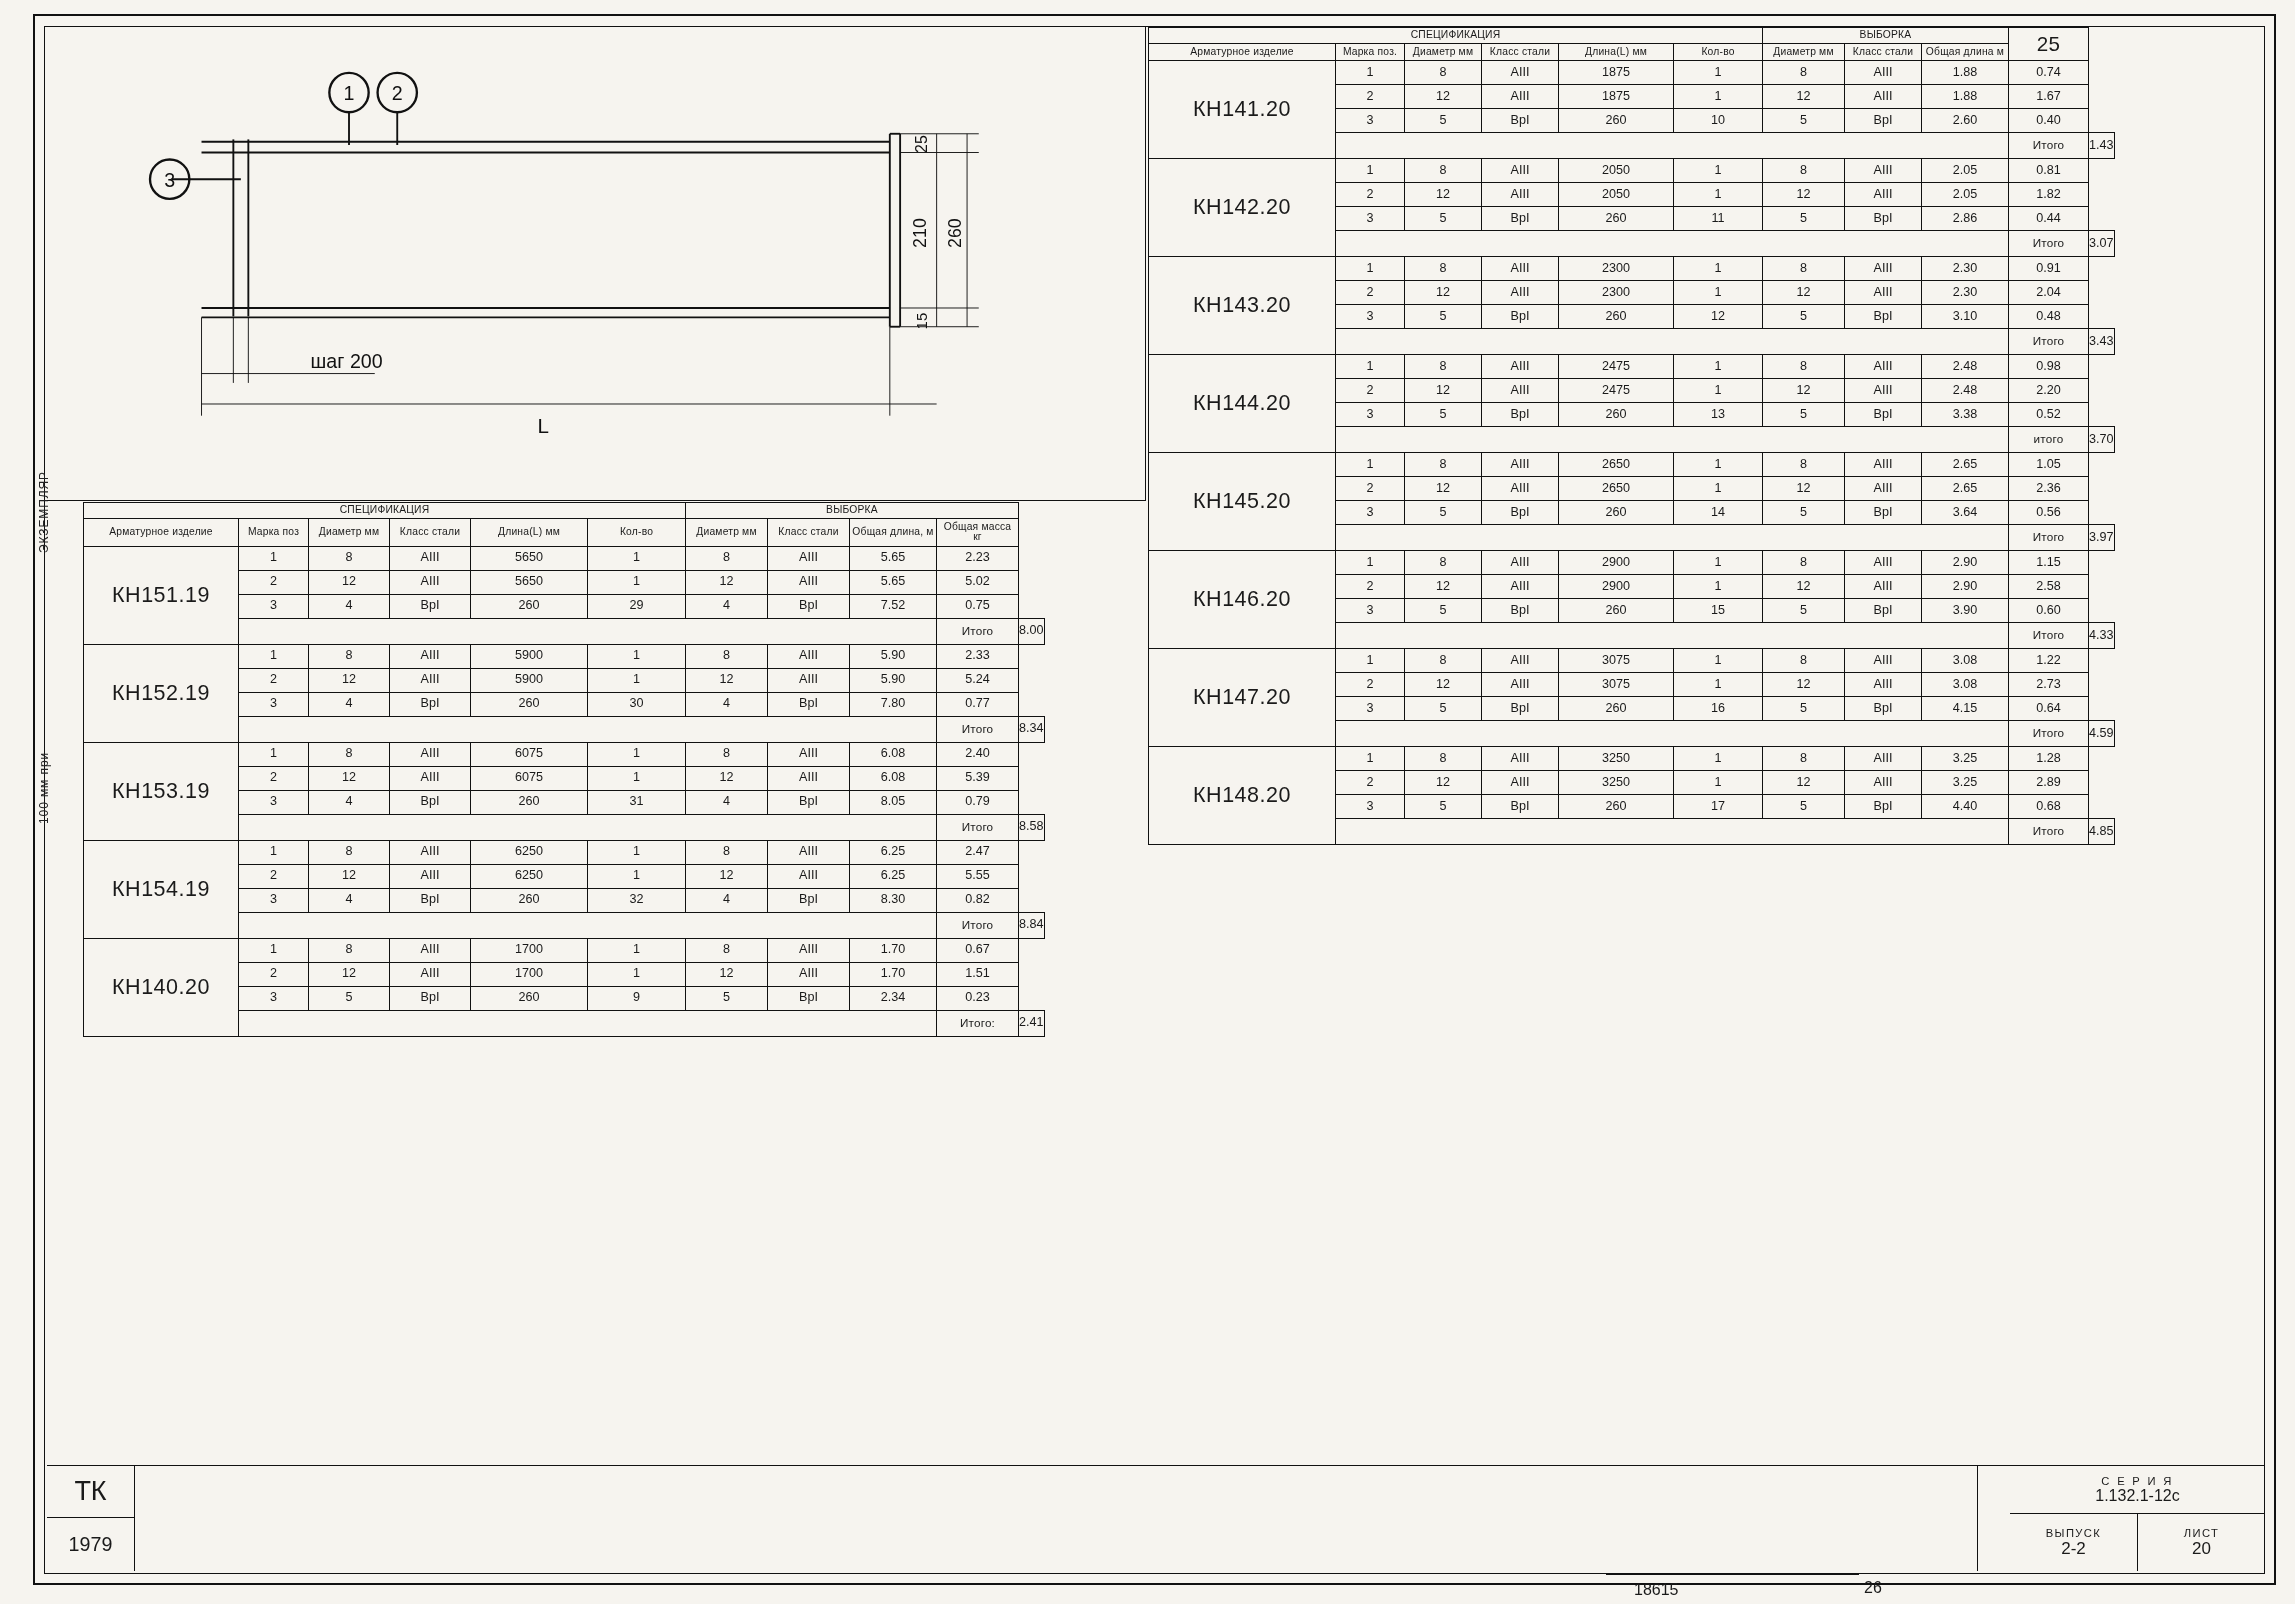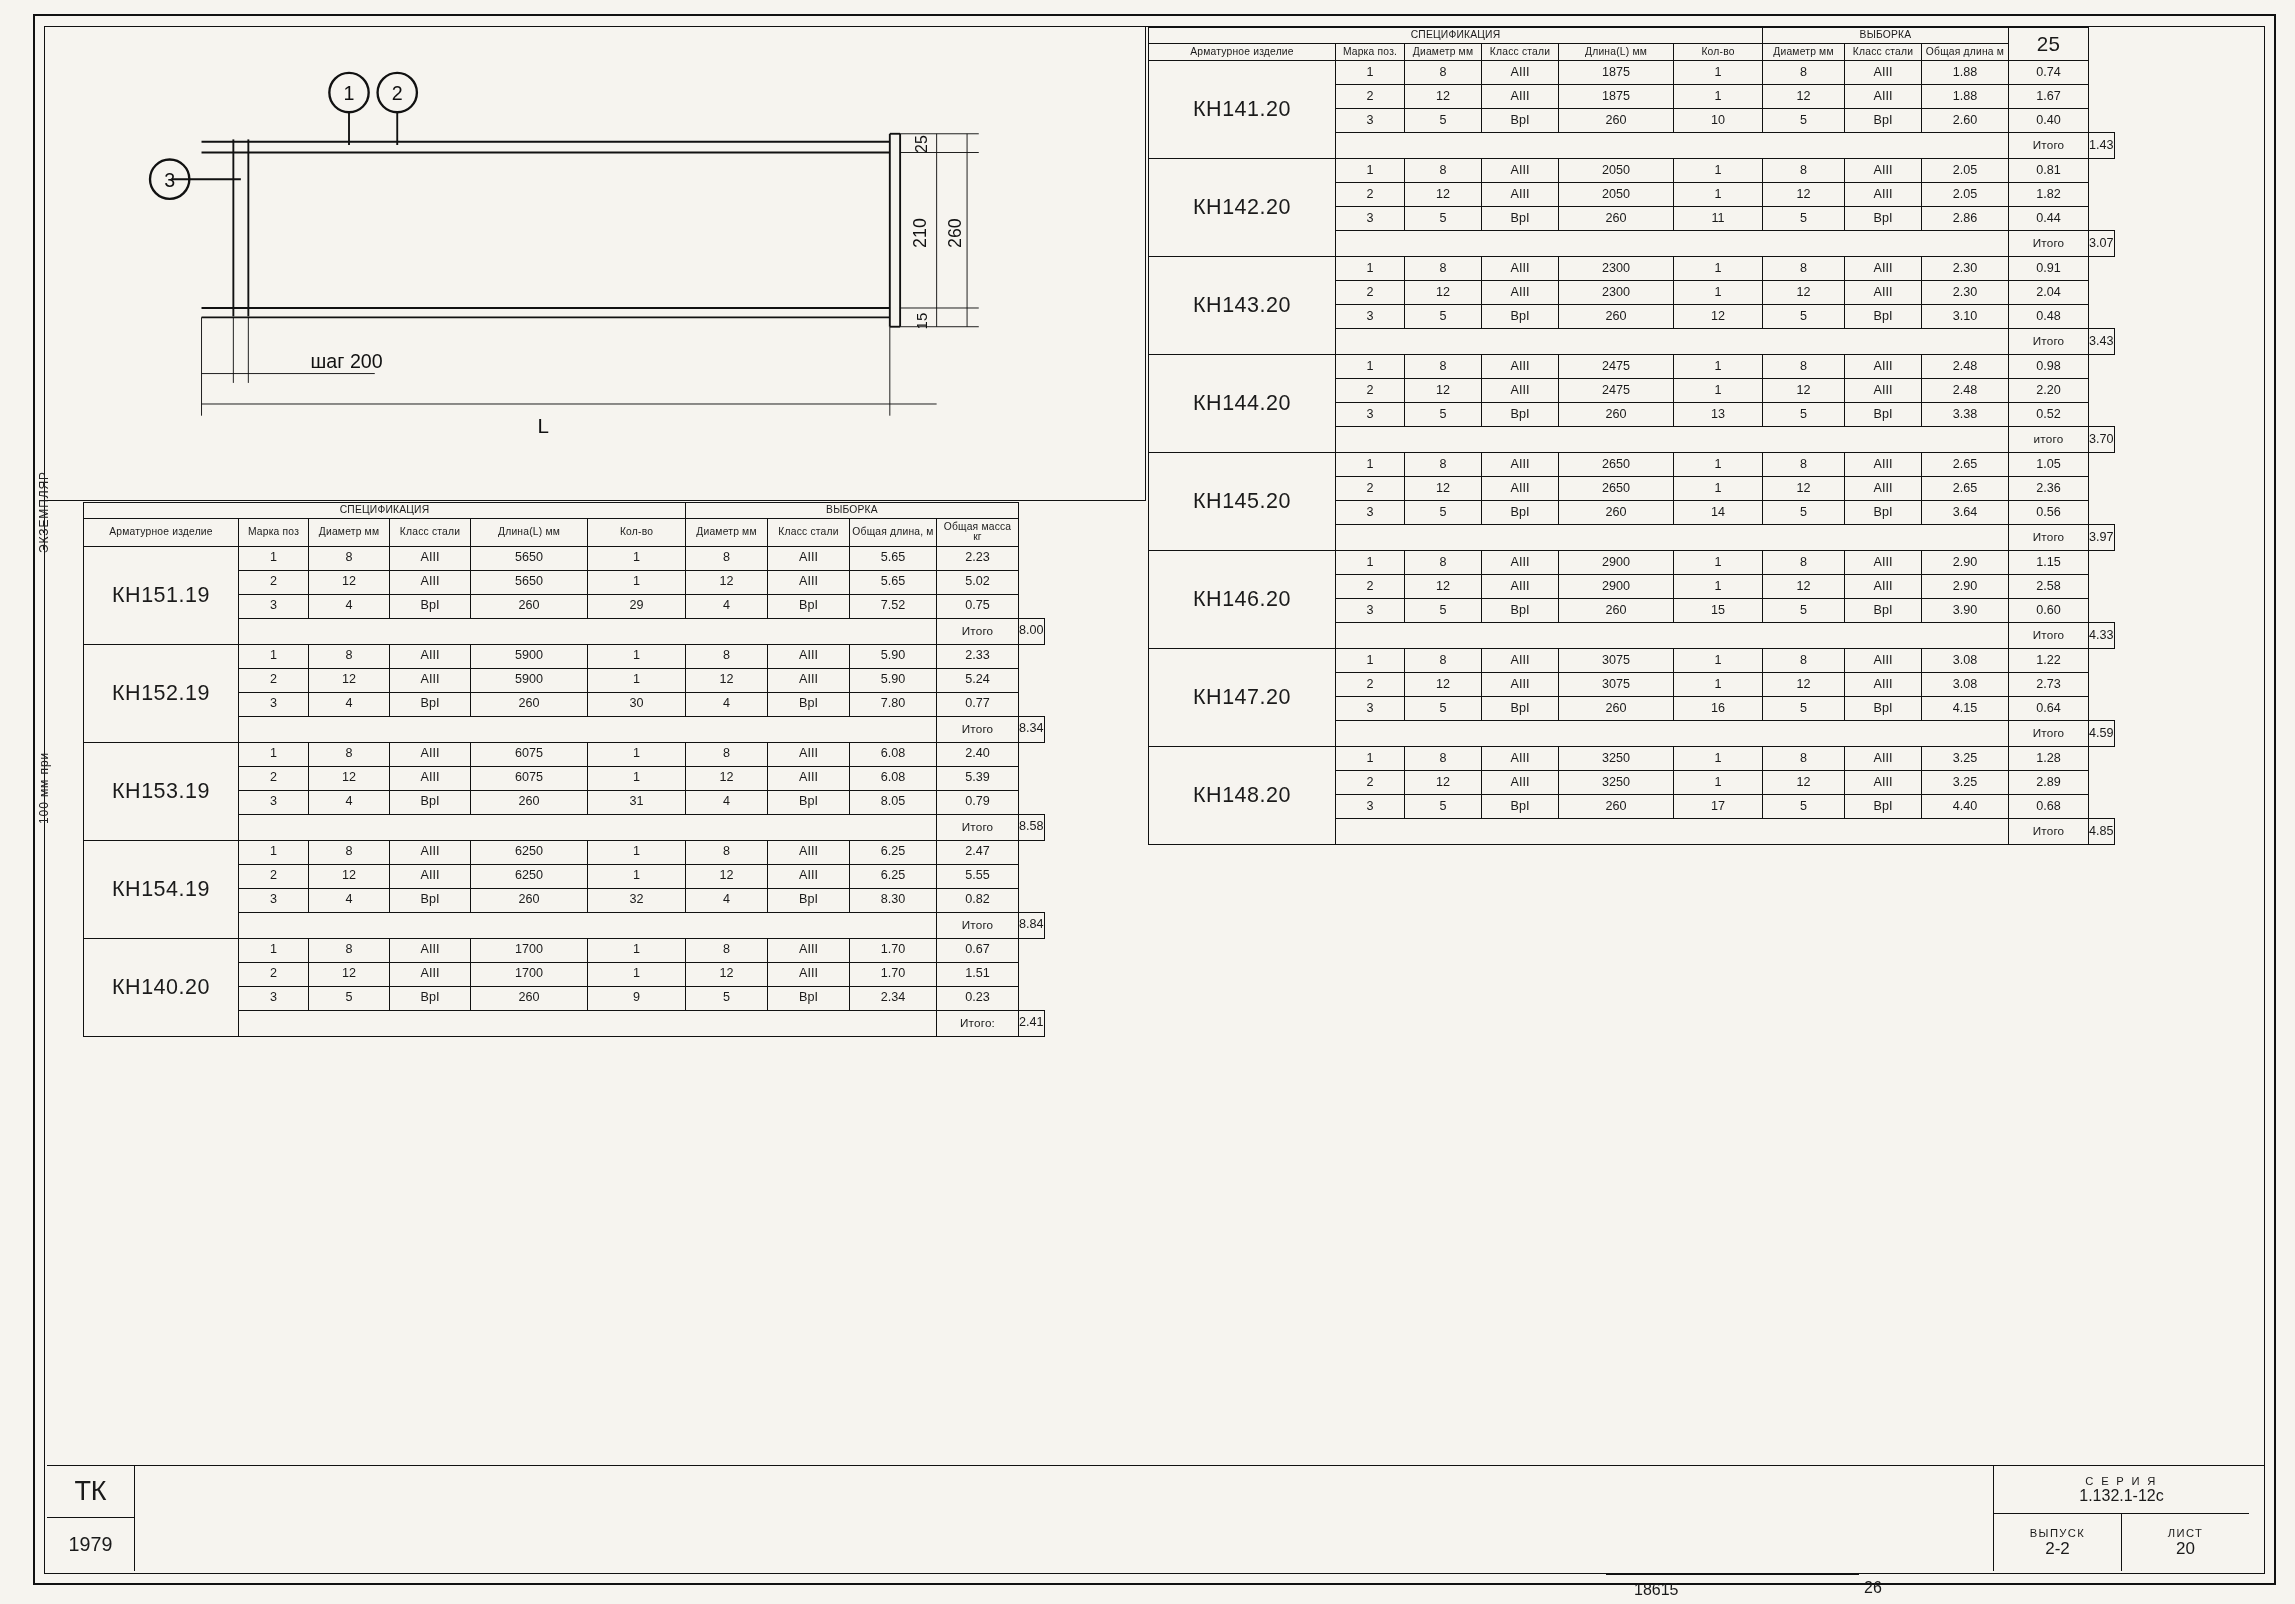"С Е Р И Я" .tb-right { padding-left: none -> 32px; right: 16px -> 0 }
